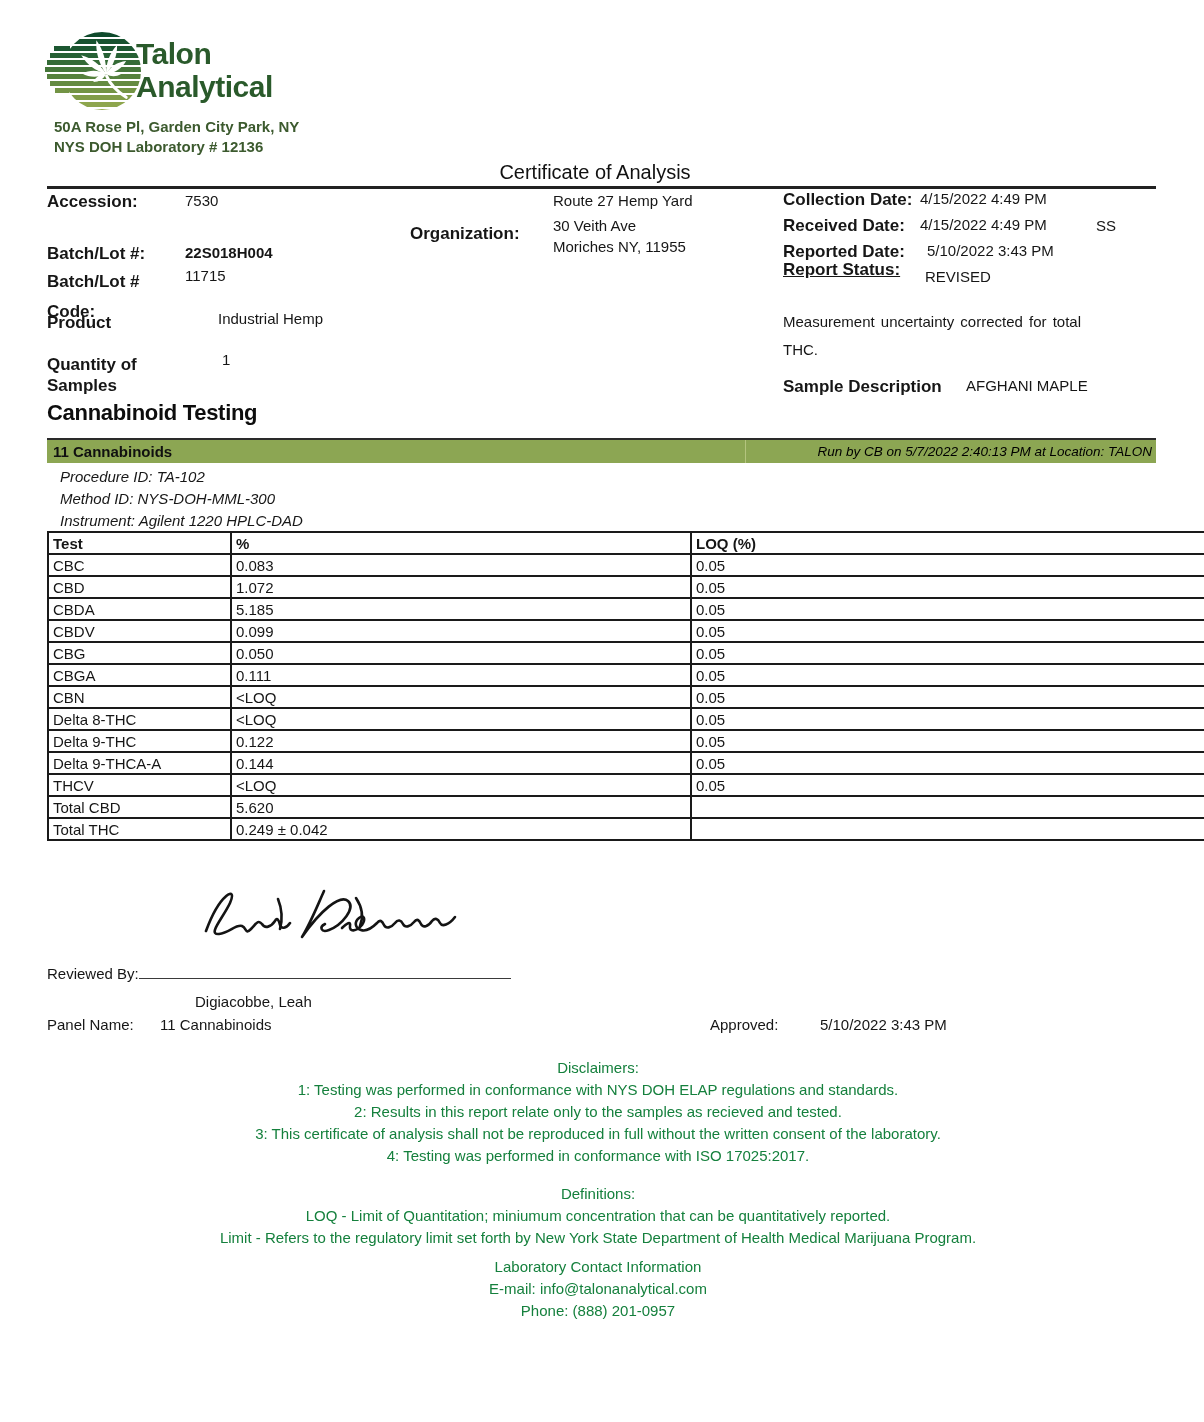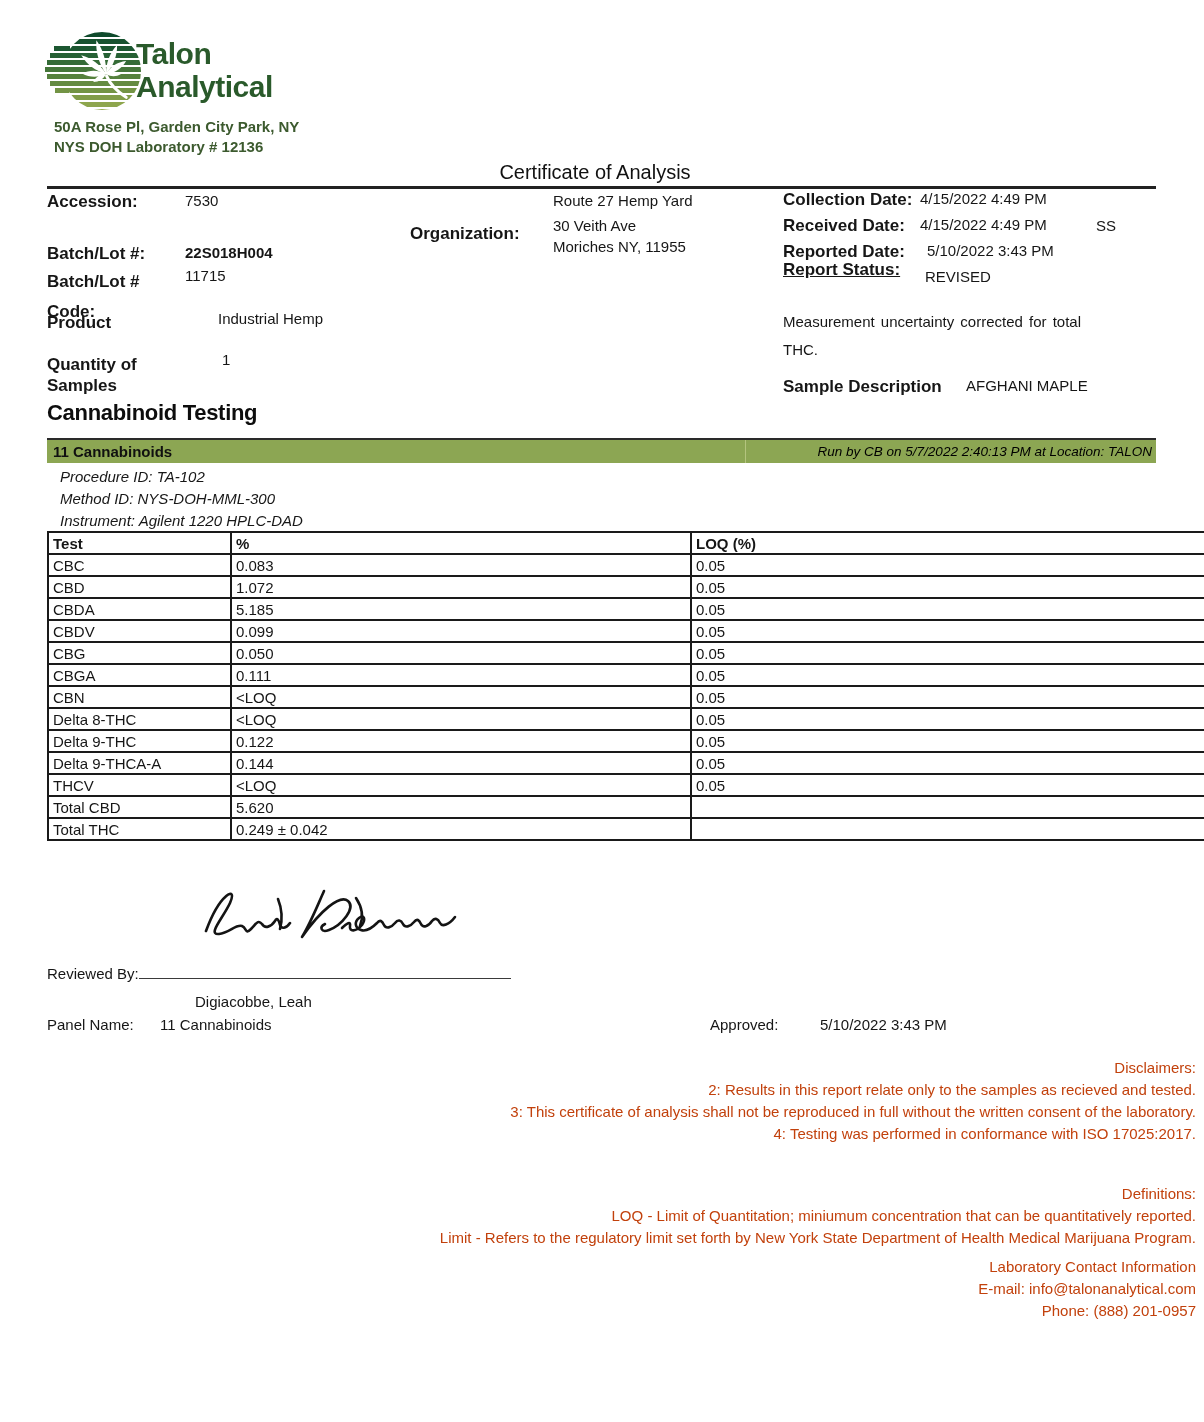"Disclaimers:" .center-block { color: #c2410c -> #15803d; text-align: right -> center }
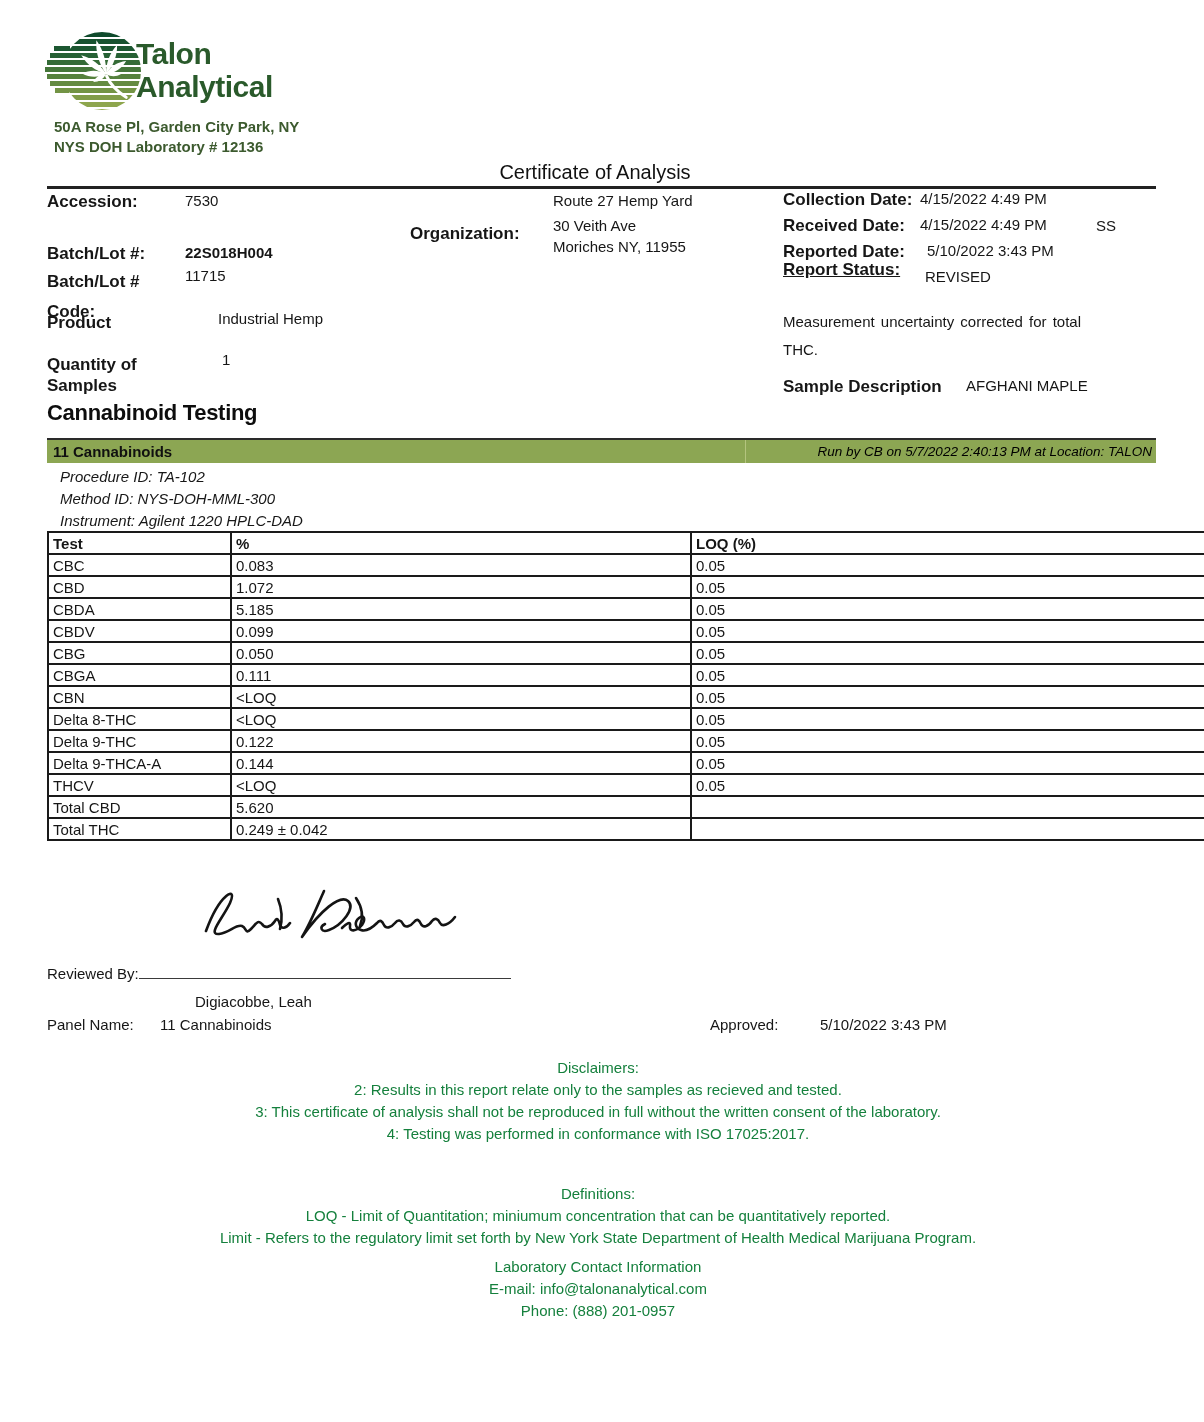"1: Testing was performed in" div { html: none -> <div>1: Testing was performed in conformance with NYS DOH ELAP regulations and standards.</div> }
